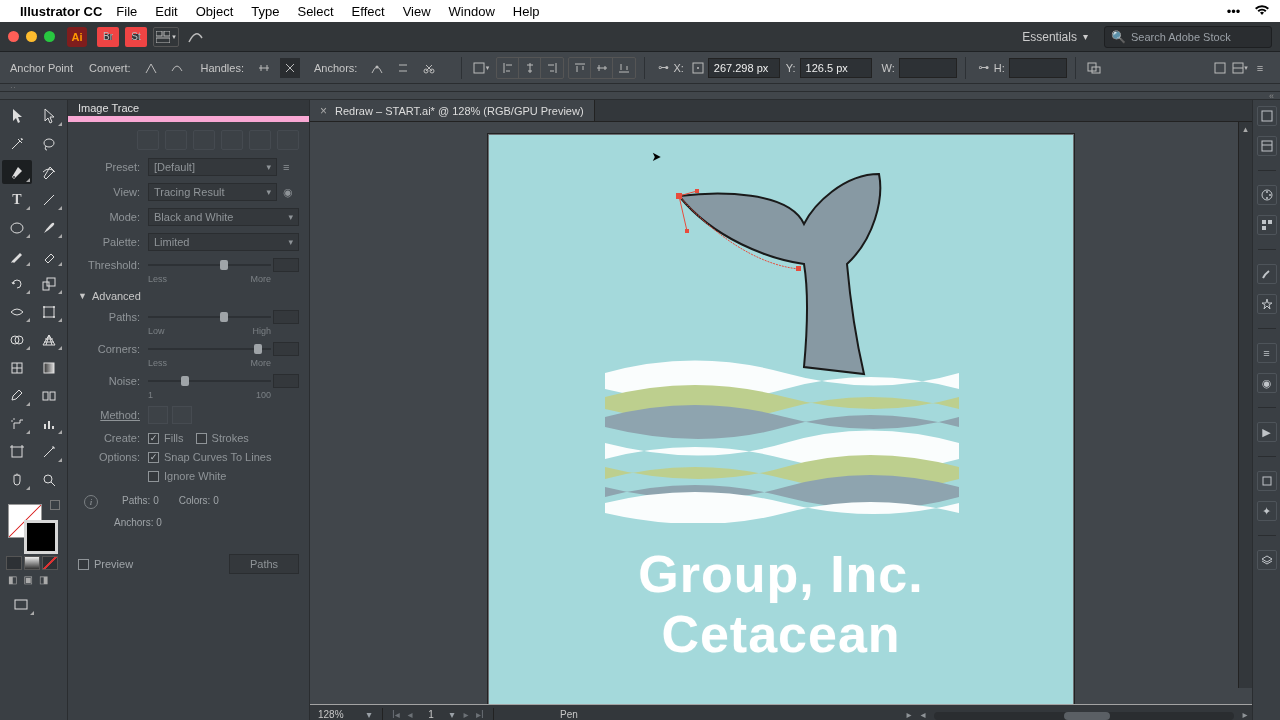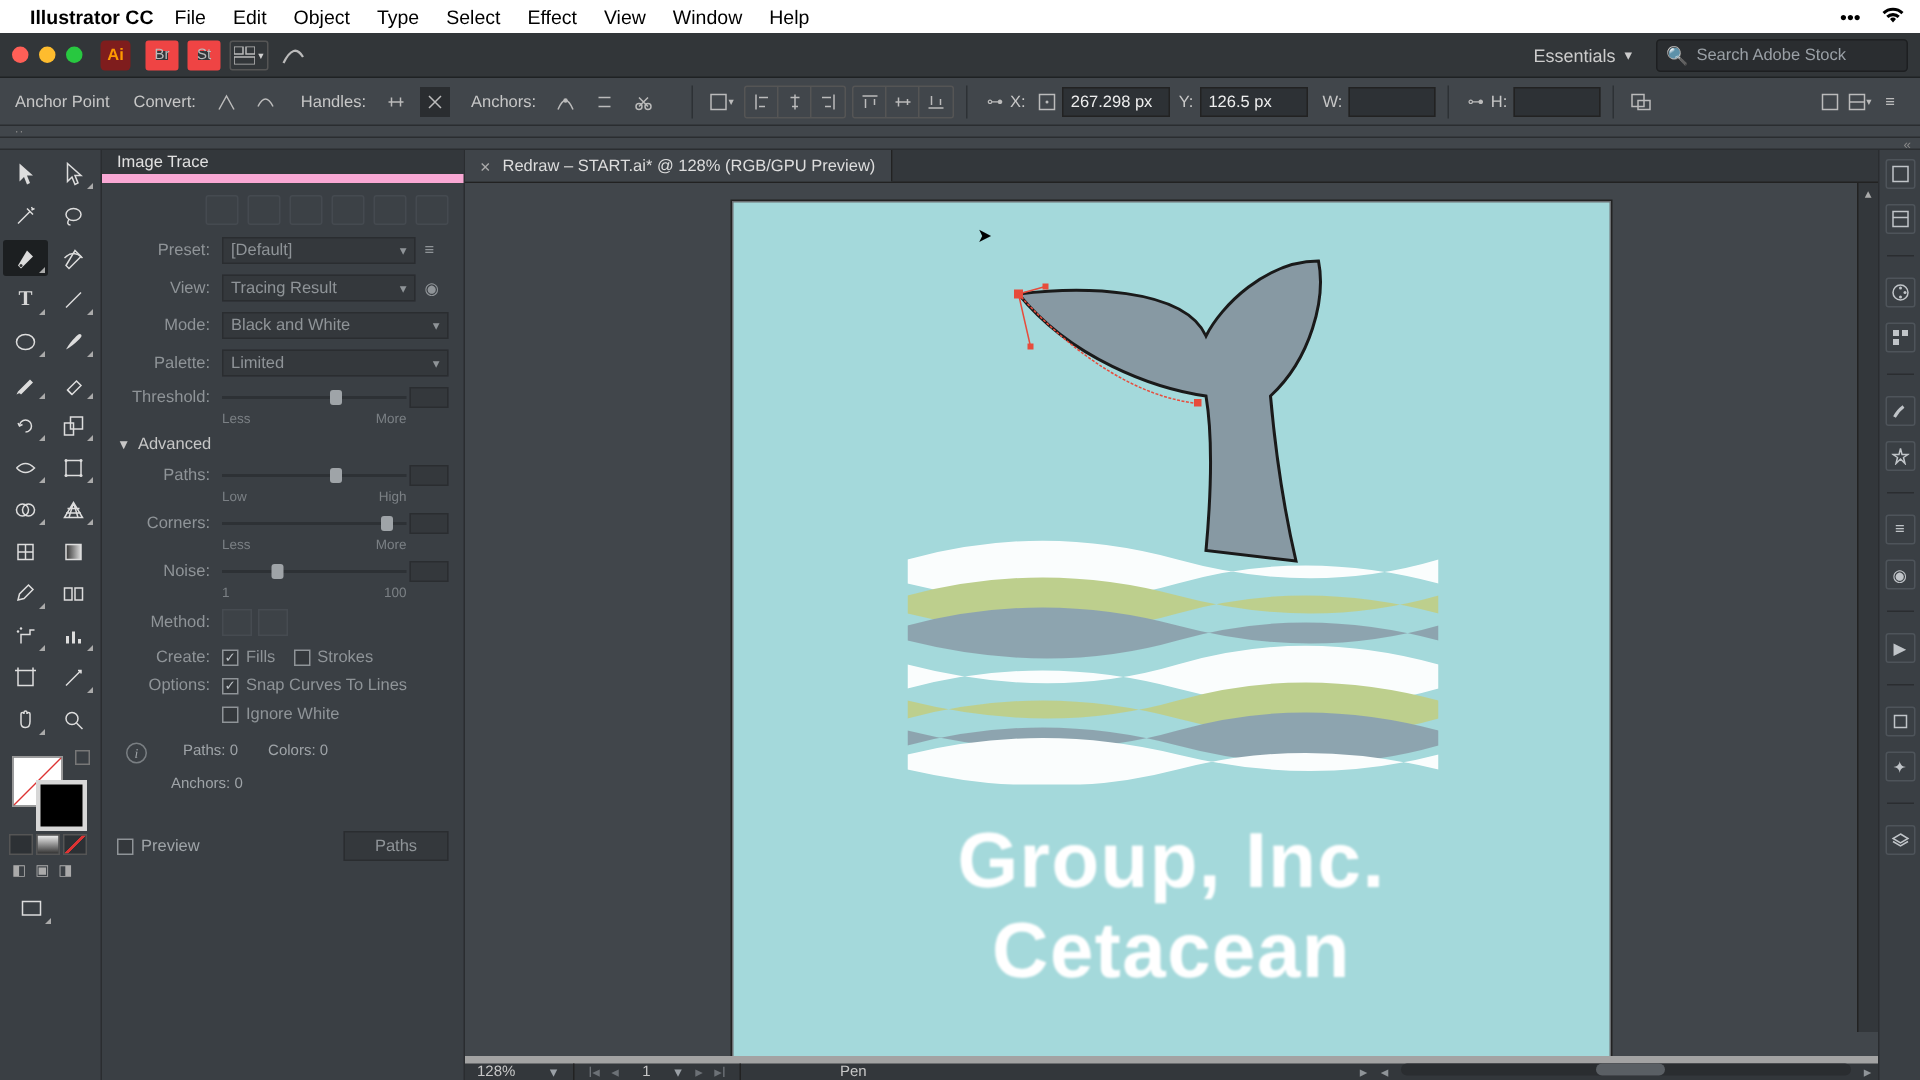"Method:" .method-row .flabel { text-decoration: none -> underline }
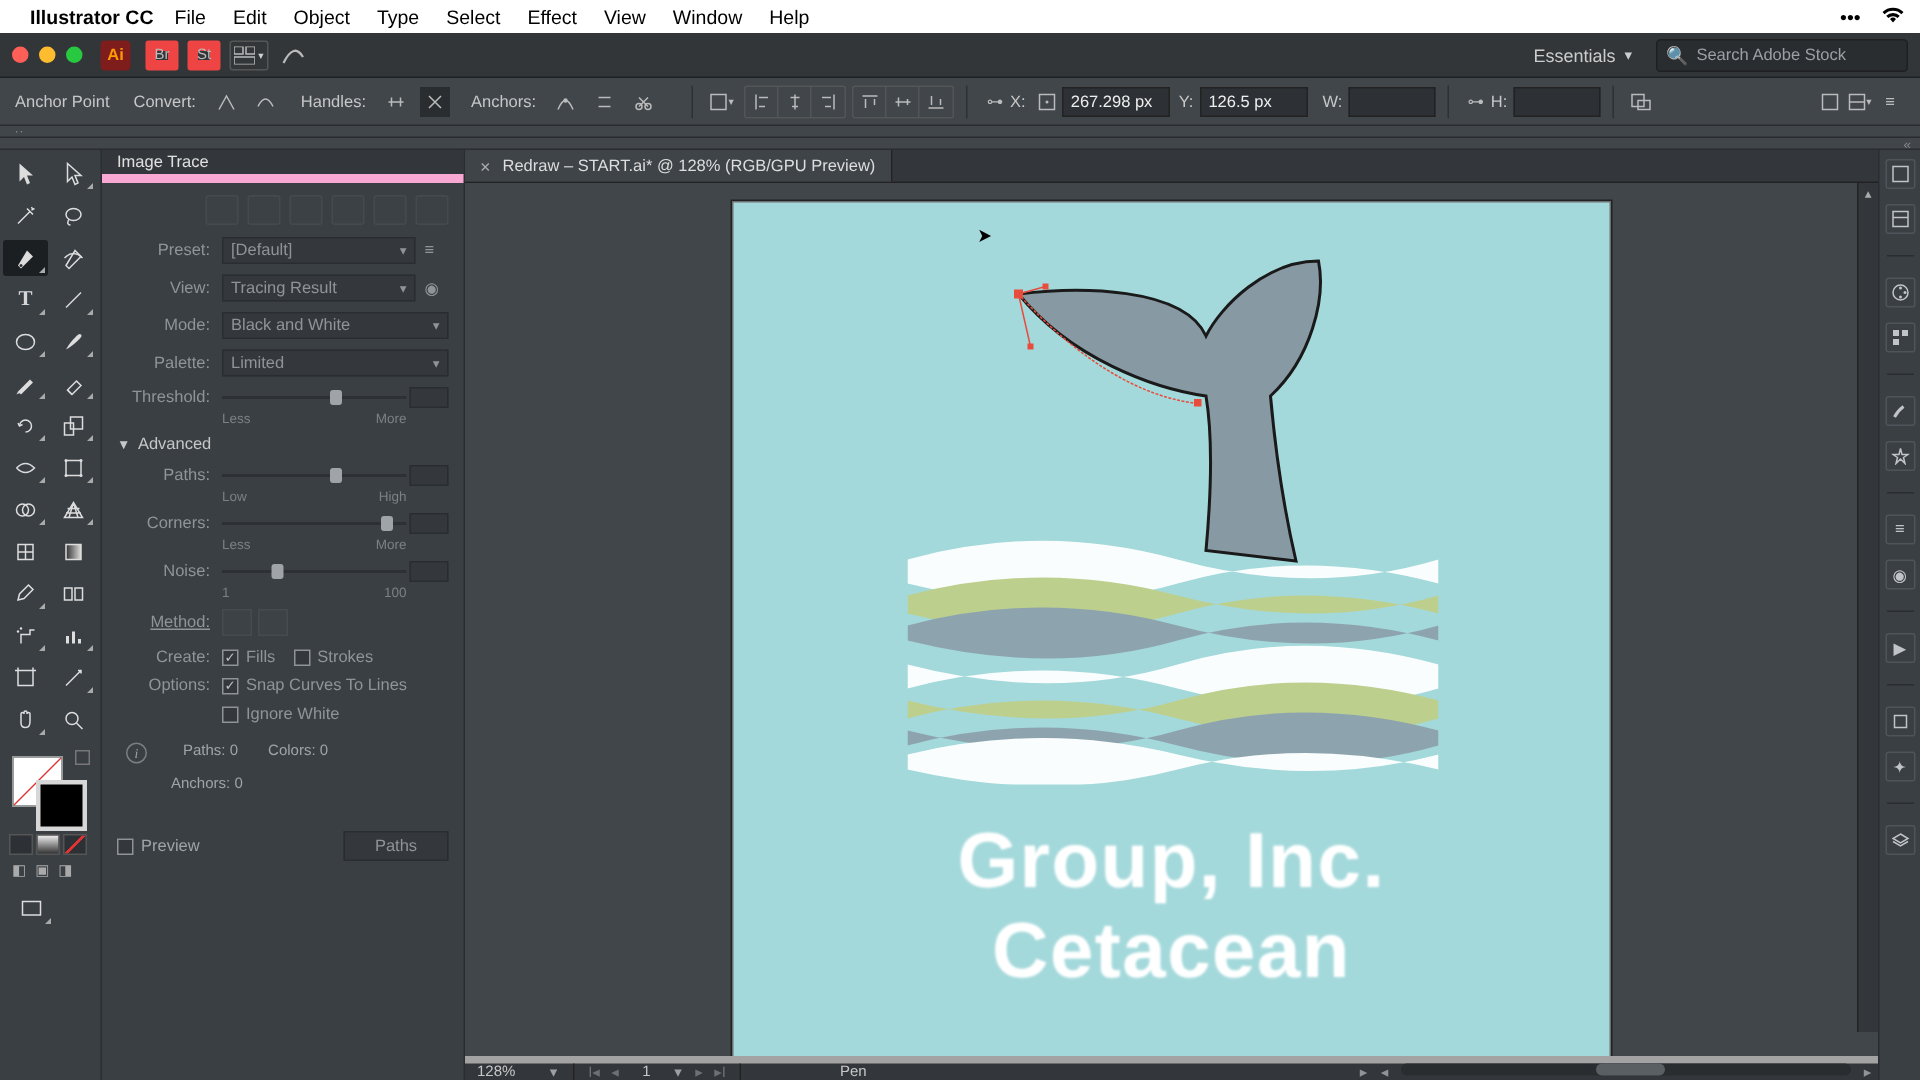"128%" .status-bar { align-items: flex-start -> flex-end; border-top: 5px solid #a3a3a3 -> 1px solid #a3a3a3 }
